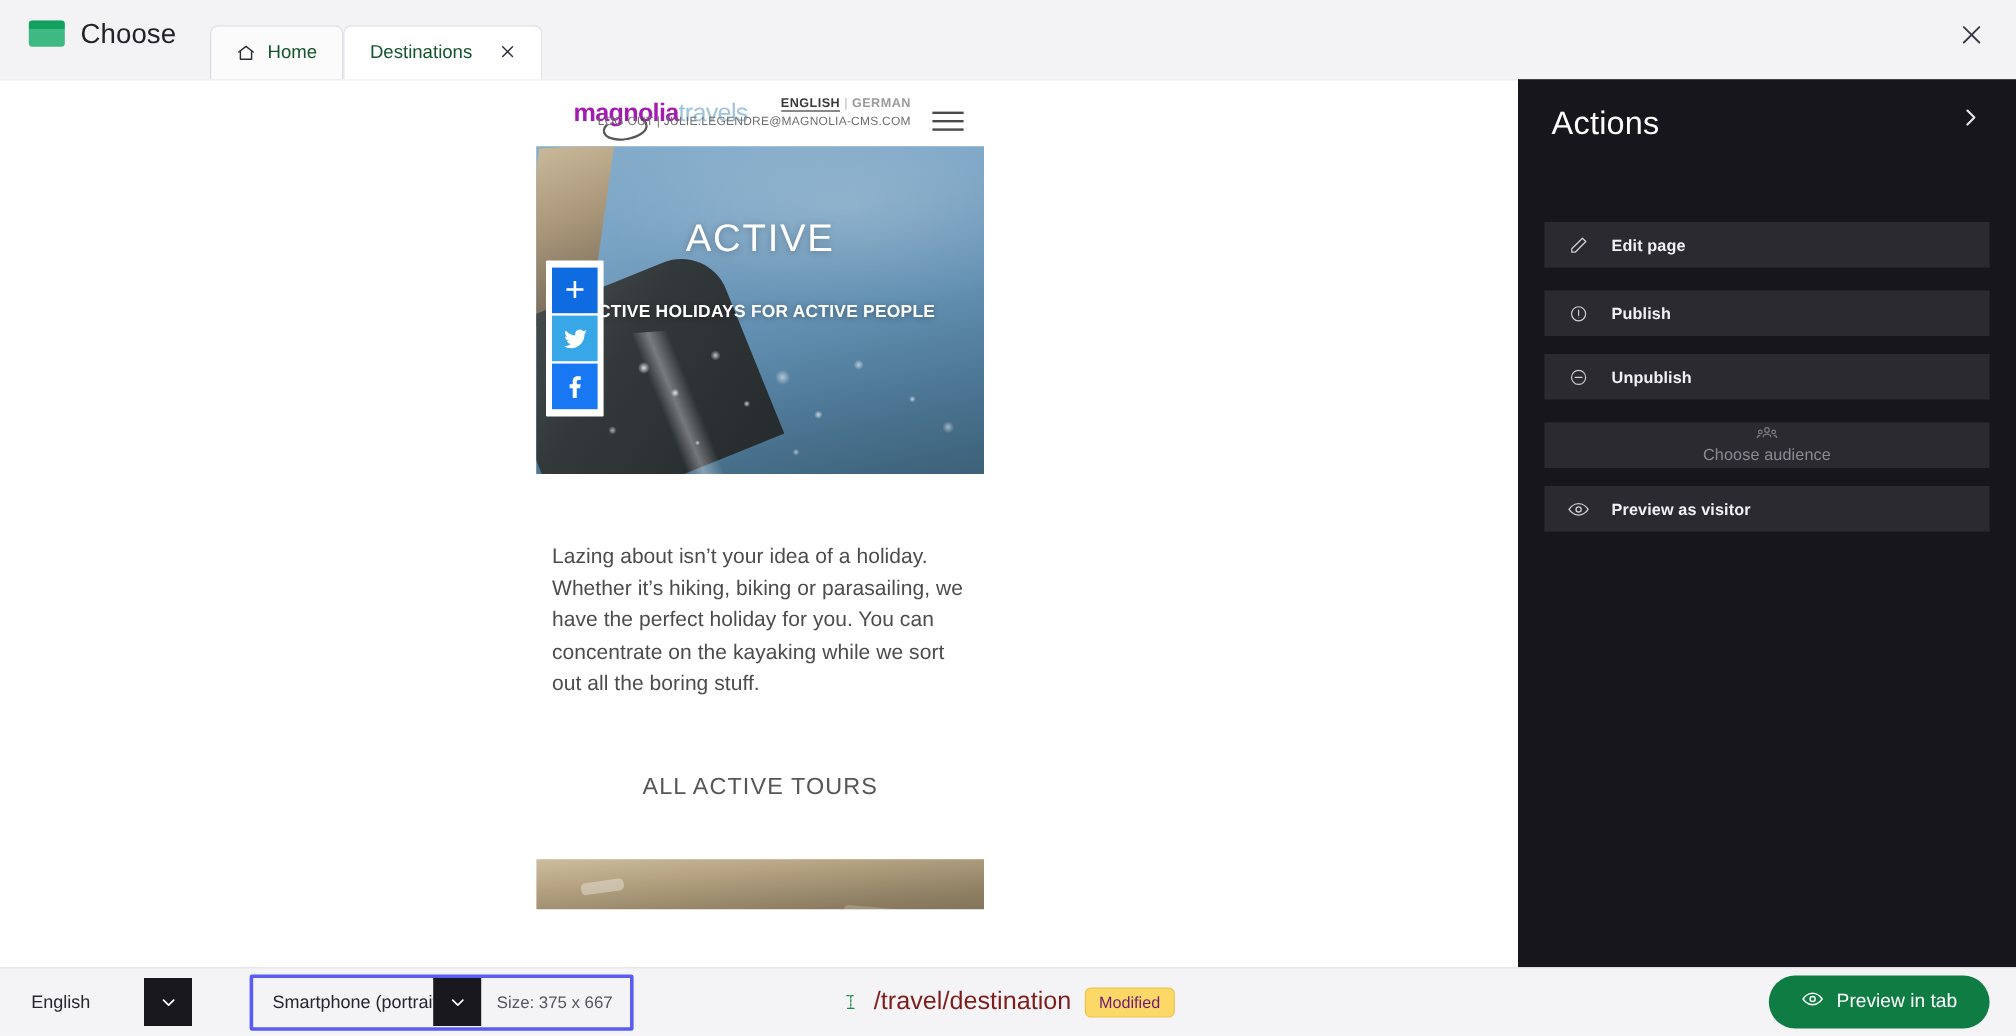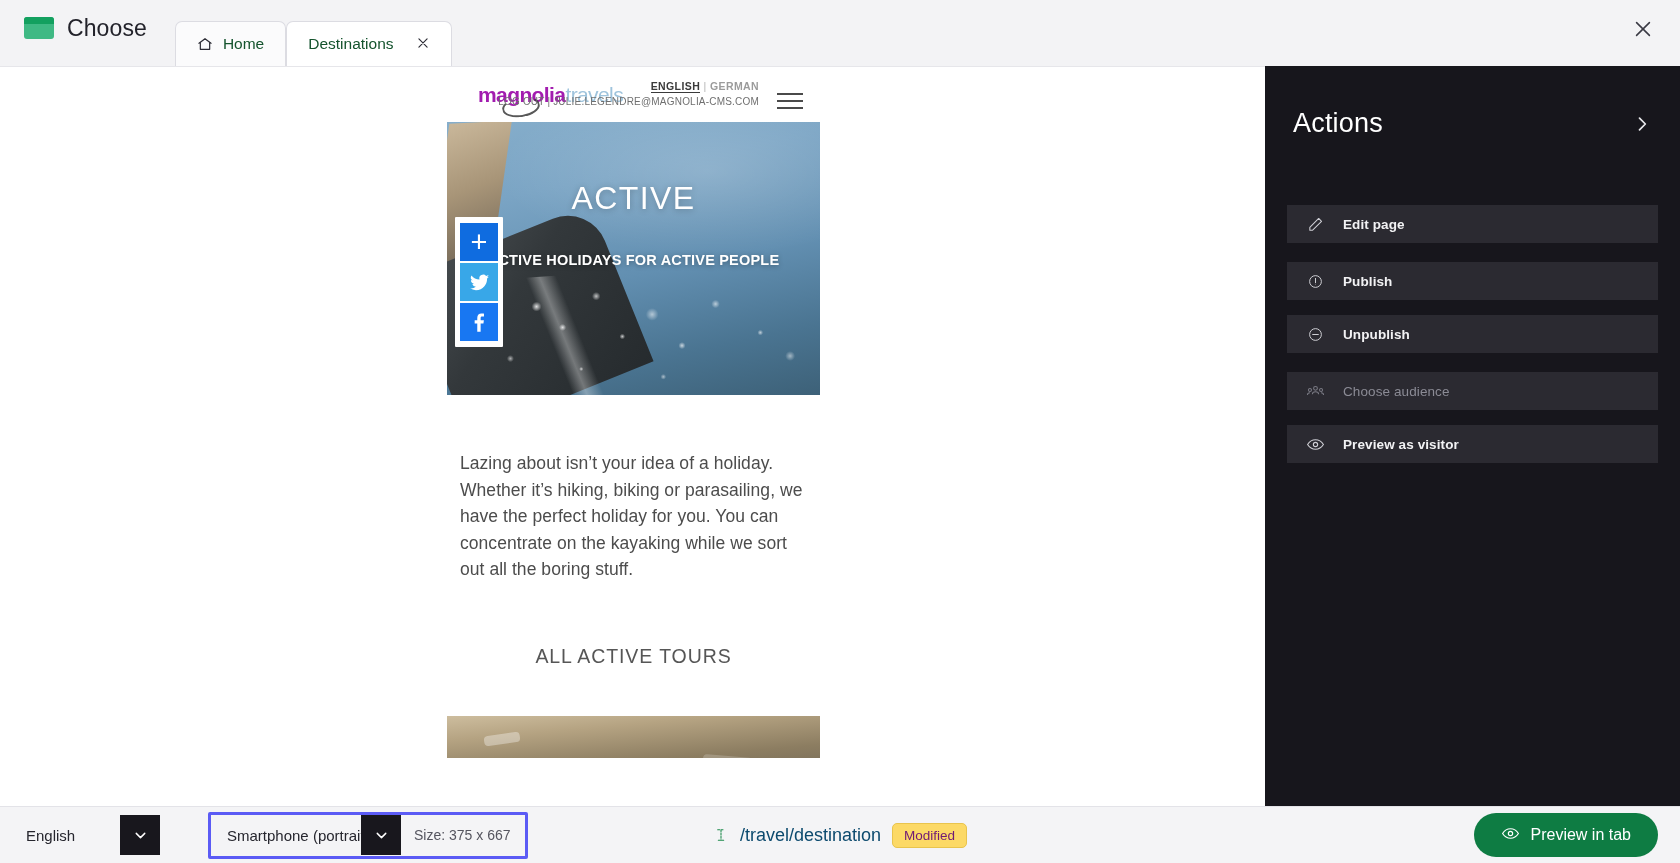"Actions" .actions-head { align-items: center -> none; margin-top: 20px -> none }
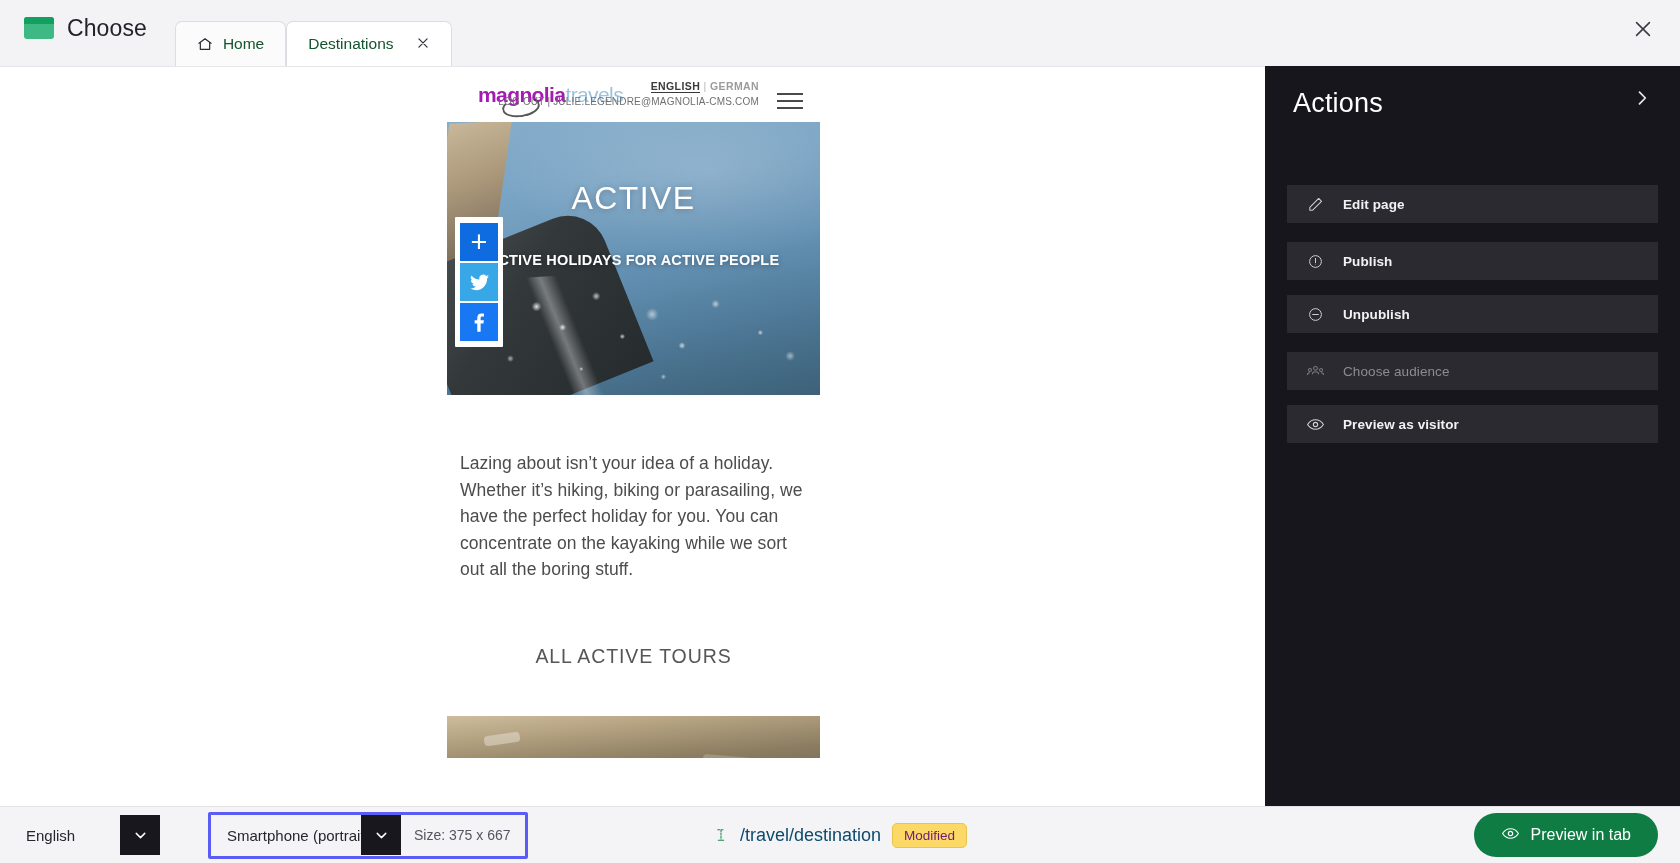"Choose audience" .act-item.disabled { flex-direction: none -> column }
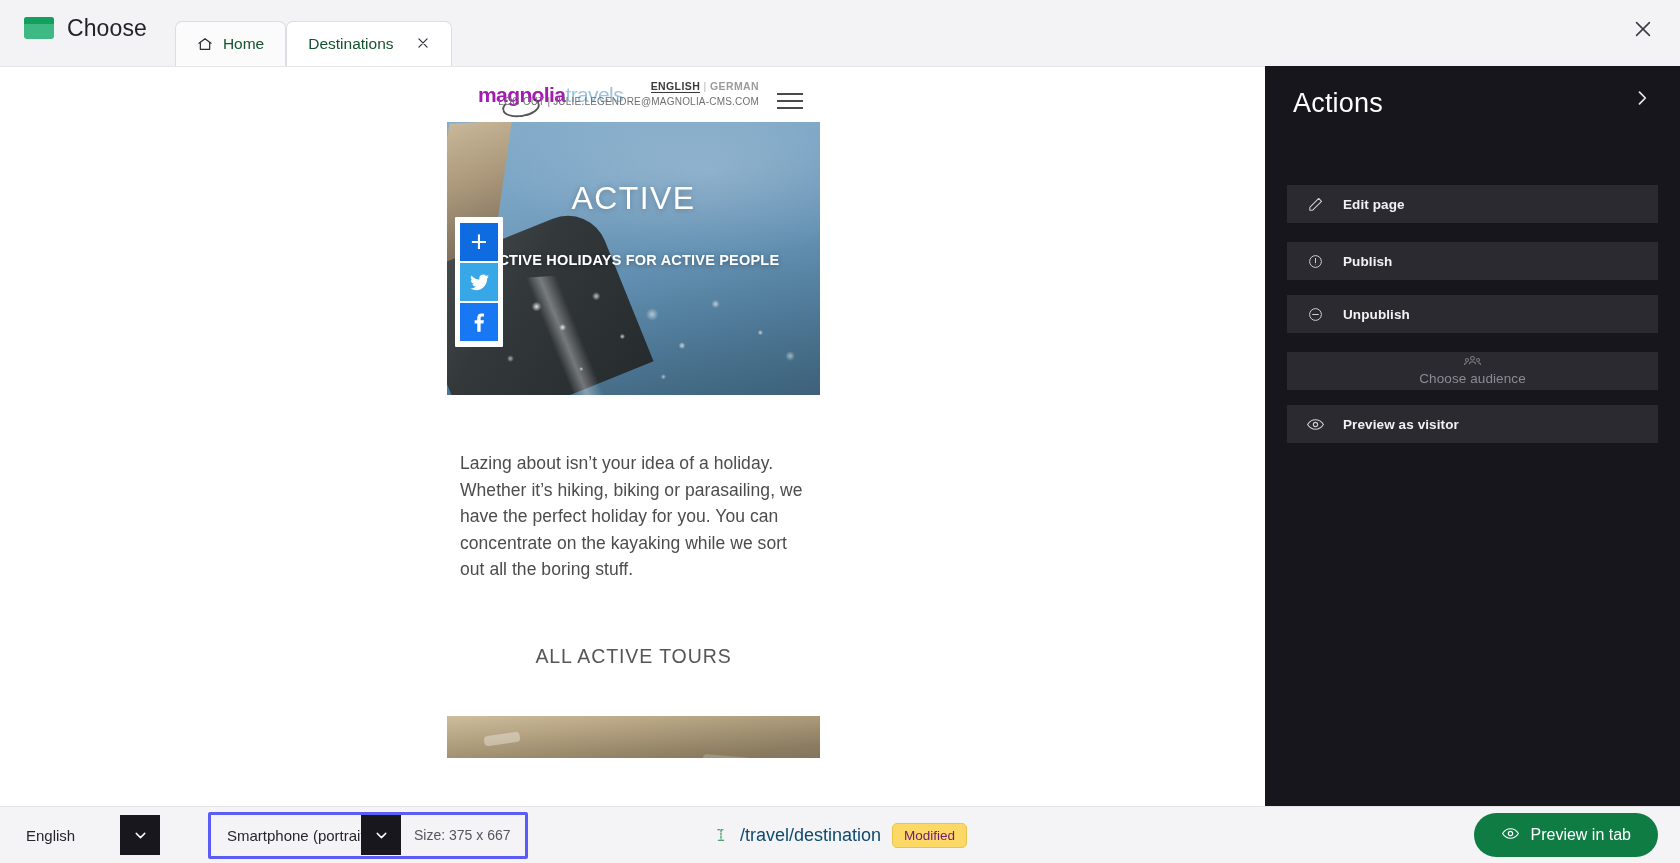"/travel/destination" .page-path { color: #0c4a6e -> #7f1d1d; font-size: 18px -> 21px }
